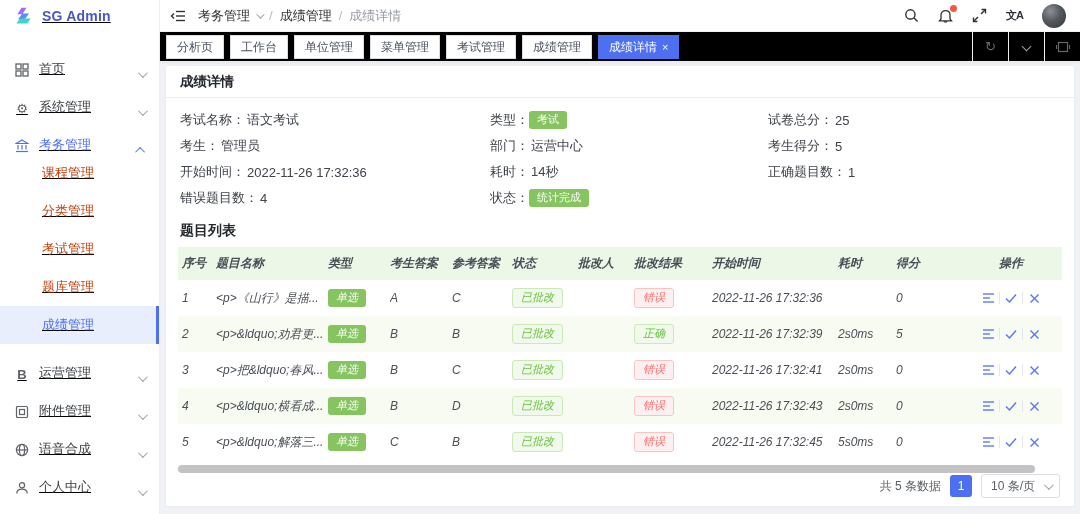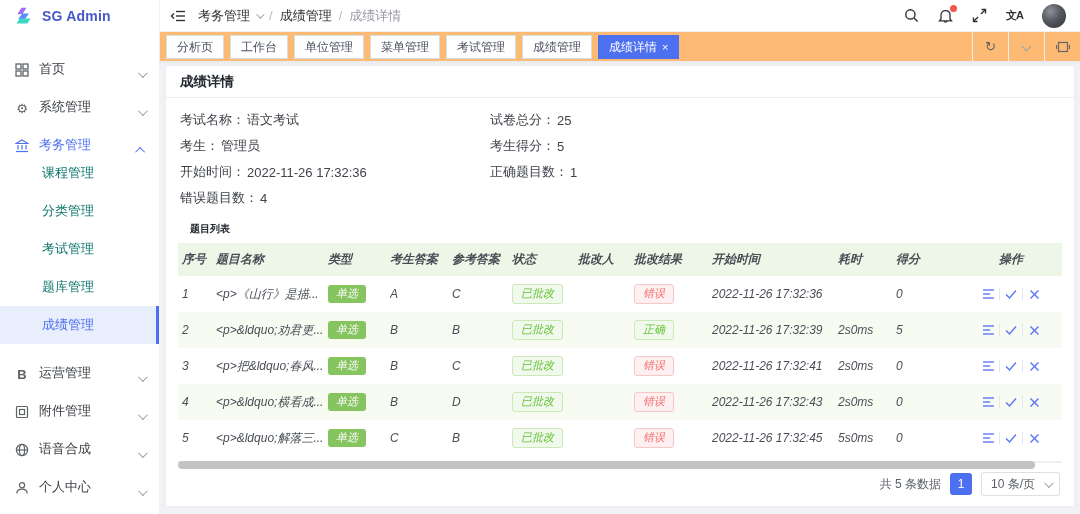"SG Admin" .sidebar { text-decoration: none -> underline }
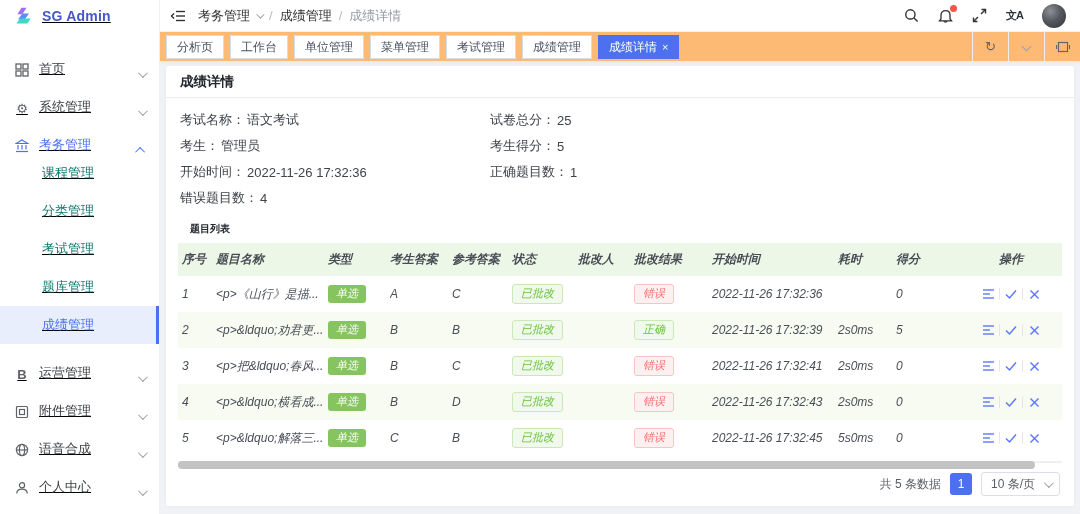"分析页" .tabbar { background: #fdba74 -> #000000 }
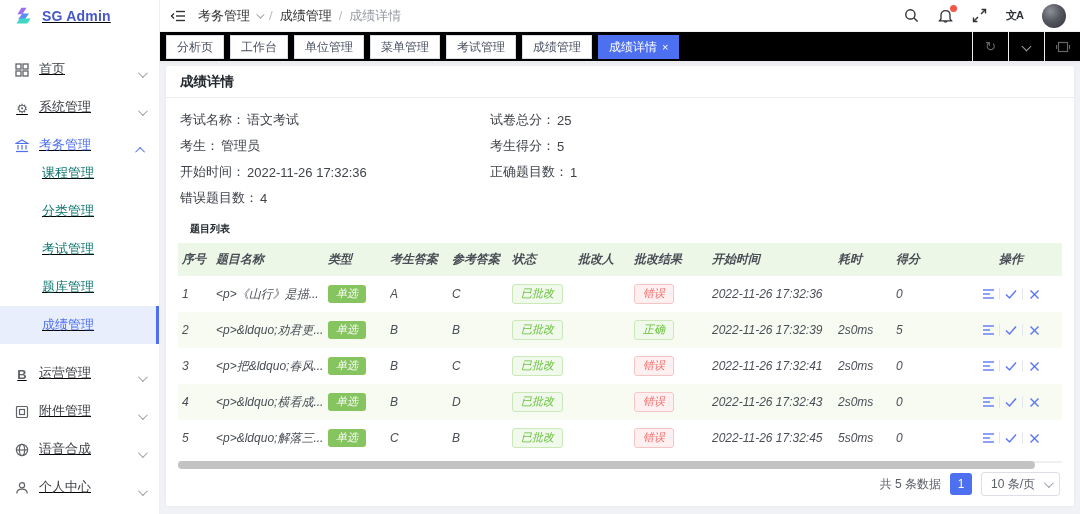"类型：" div.fcol { html: none -> <div> <div> <span>类型：</span> <span>考试</span> </div> <div> <span>部门：</span> <span>运营中心</span> </div> <div> <span>耗时：</span> <span>14秒</span> </div> <div> <span>状态：</span> <span>统计完成</span> </div> </div> }
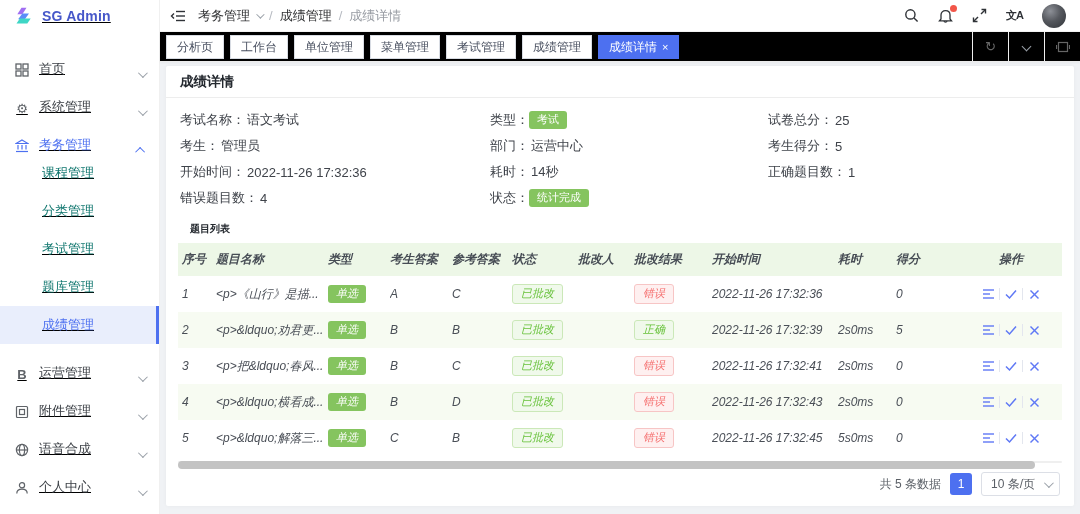"课程管理" .sub-item { color: #0f766e -> #c2410c }
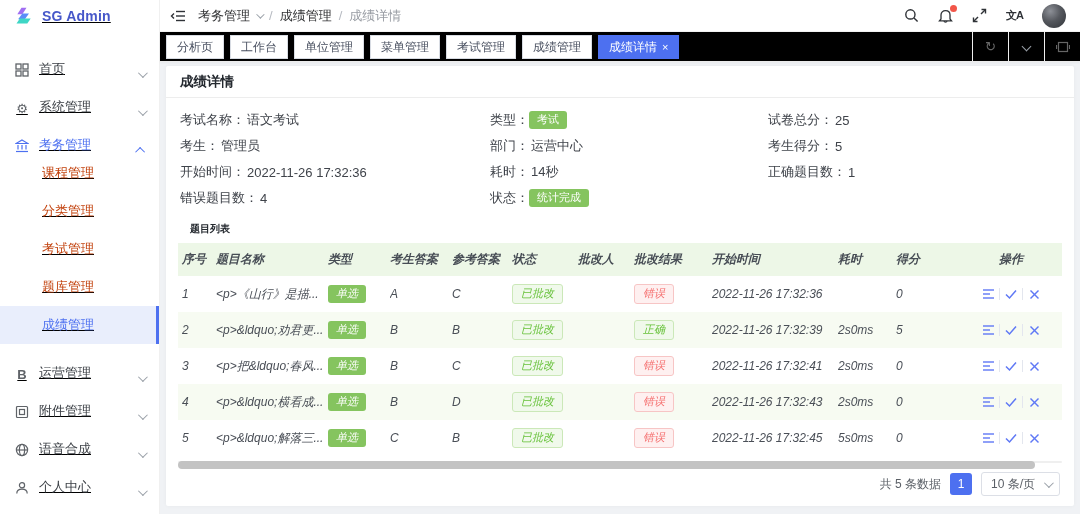"题目列表" .section-title { font-size: 10px -> 14px; margin-left: 10px -> none }
